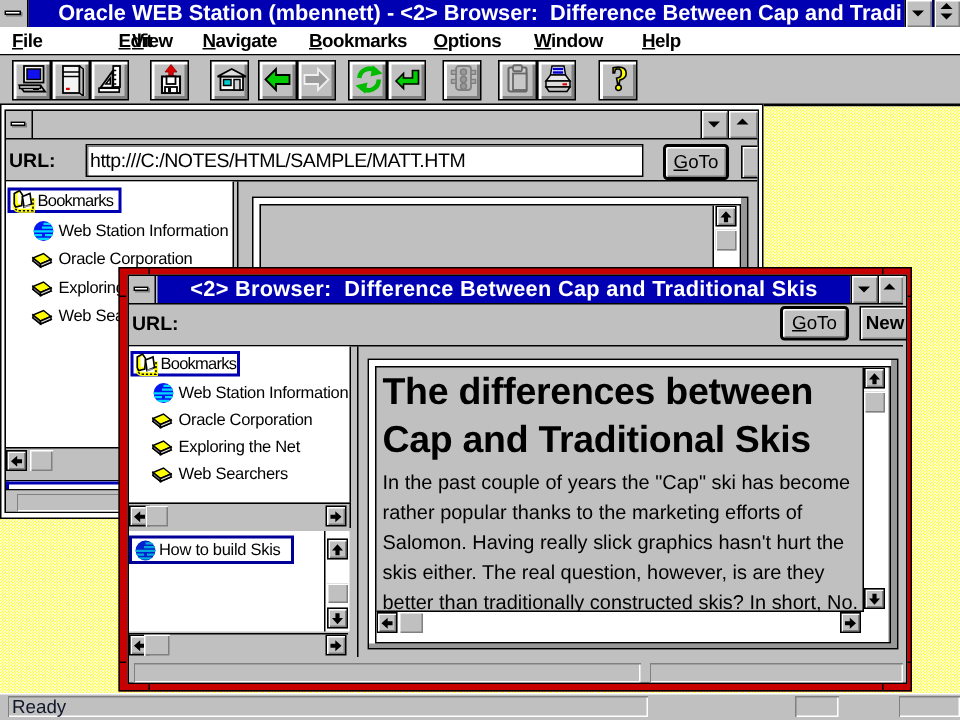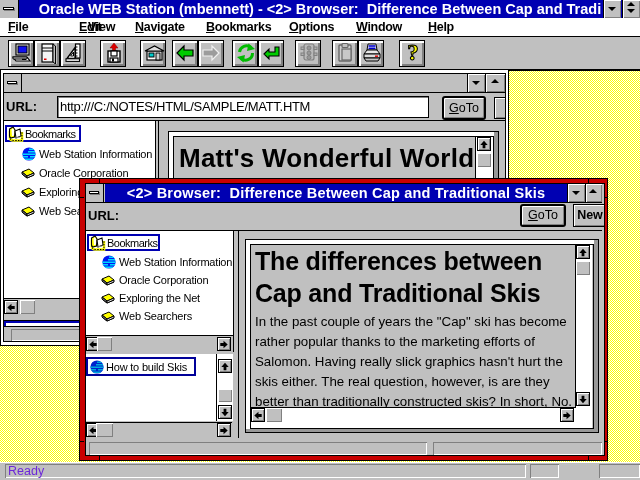"Matt's Wonderful World" div.abs { html: <div>Matt's Wonderful World</div> -> none }
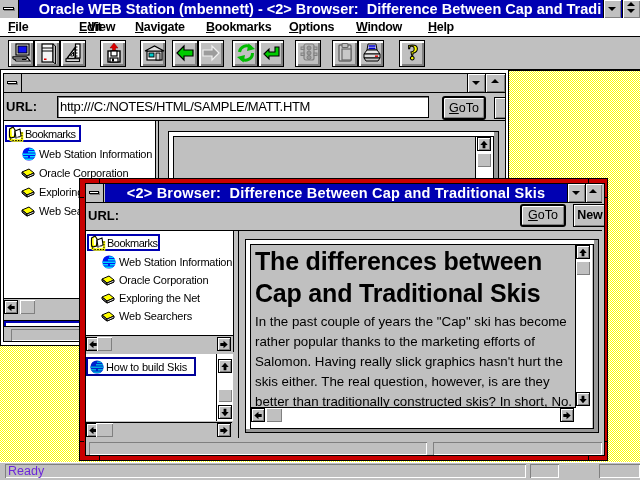"Ready" div.abs { color: #6d28d9 -> #0f172a; width: 521px -> 427px }
